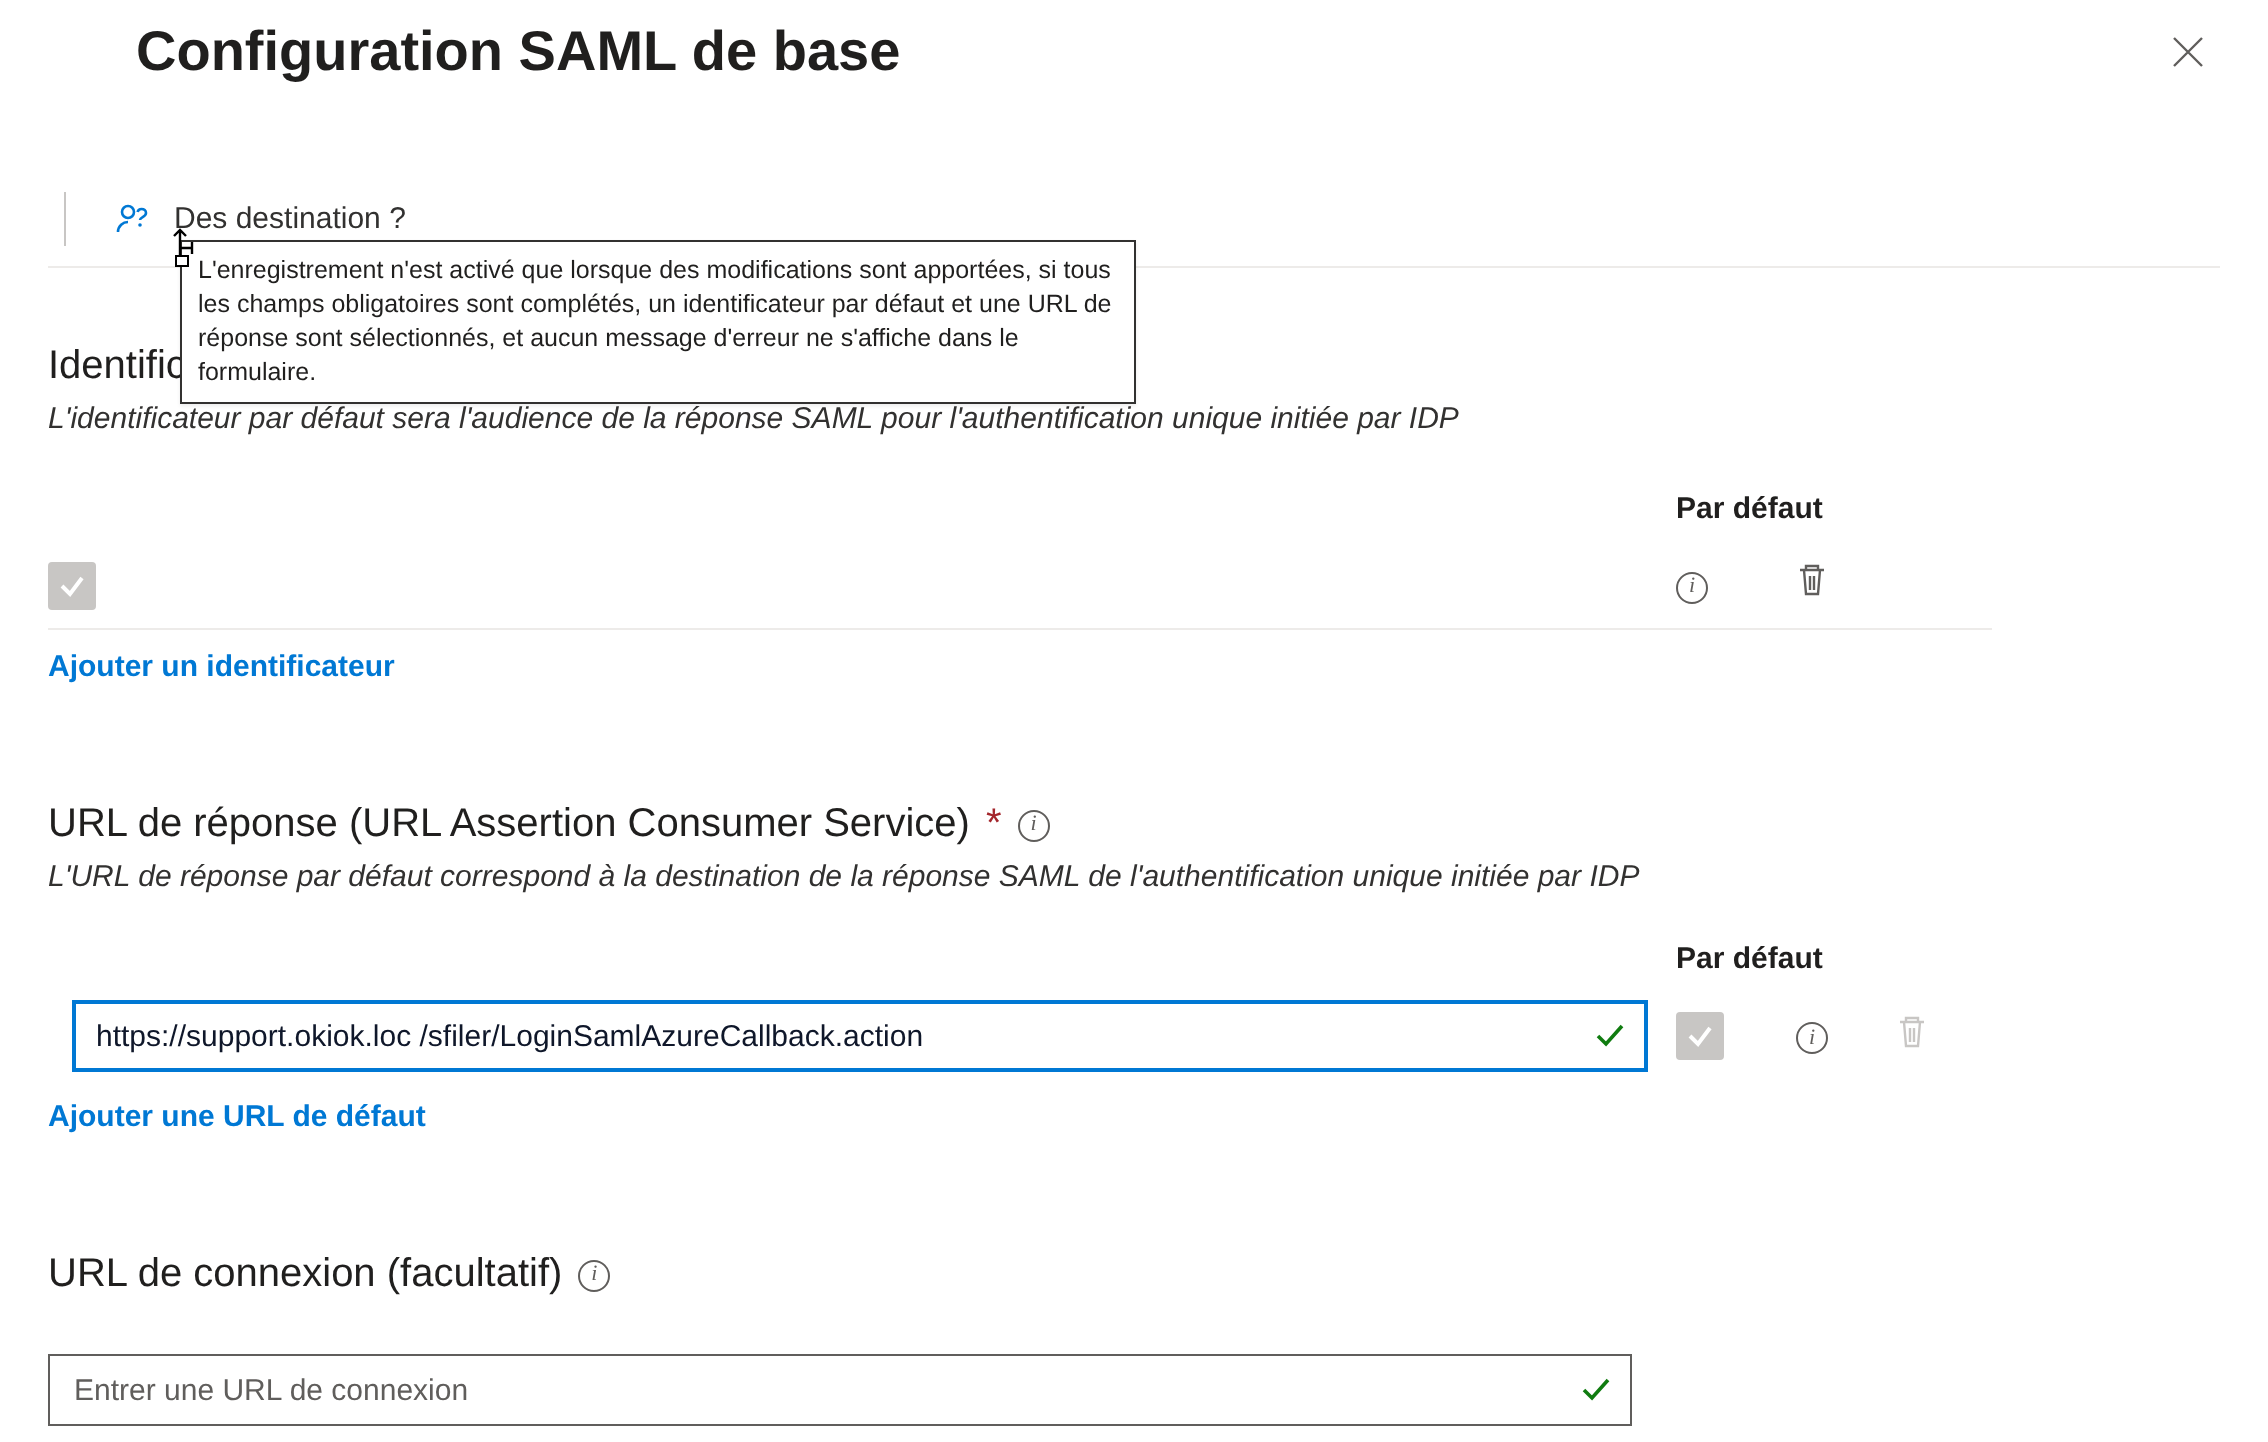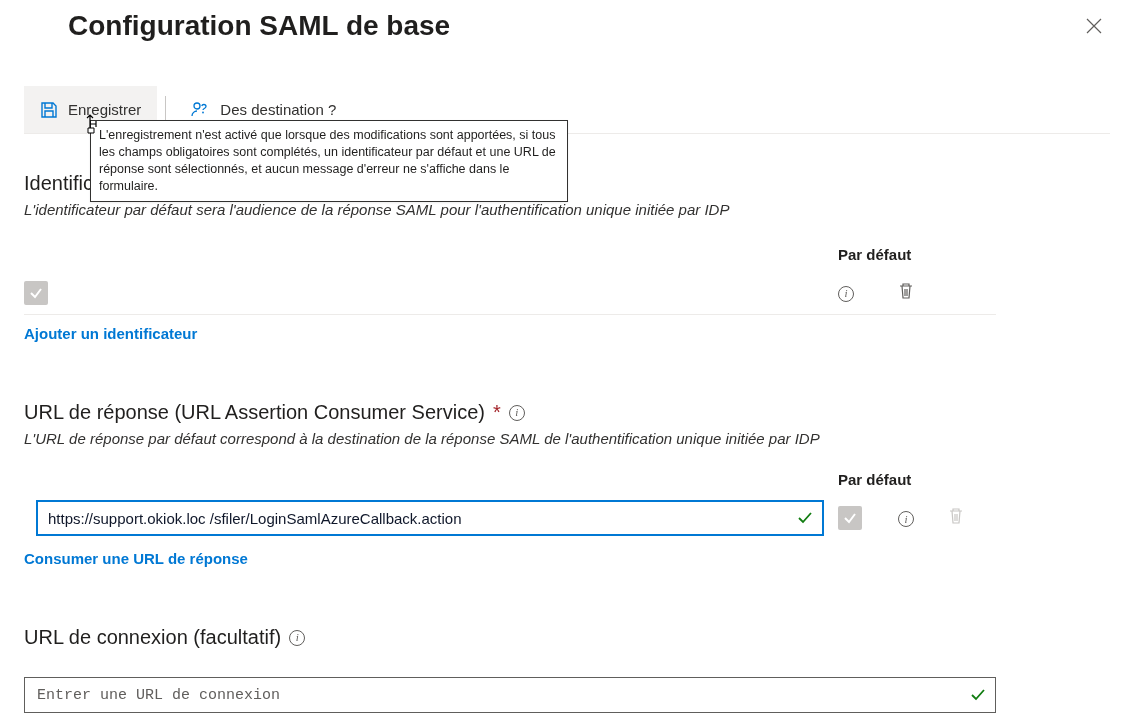"Enregistrer" button.tool-btn { html: <button> <span> <svg> <path></path> </svg> </span> <span>Enregistrer</span> </button> -> none }
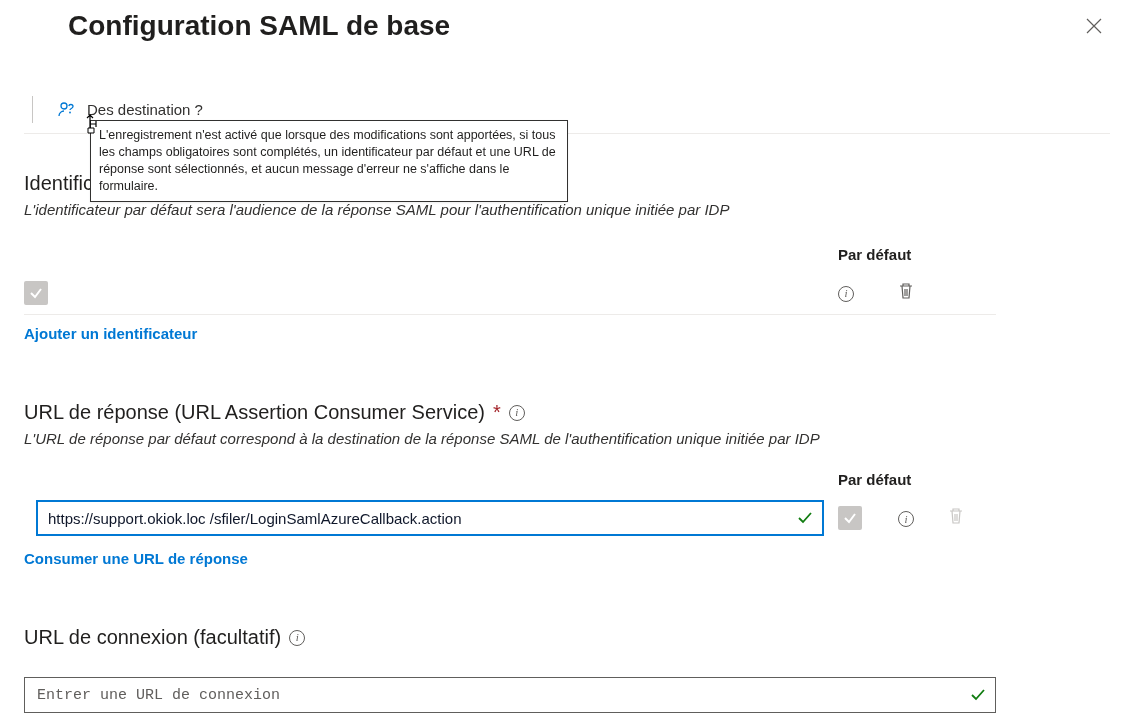"Consumer une URL de réponse" a.add-link { text: Consumer une URL de réponse -> Ajouter une URL de défaut }
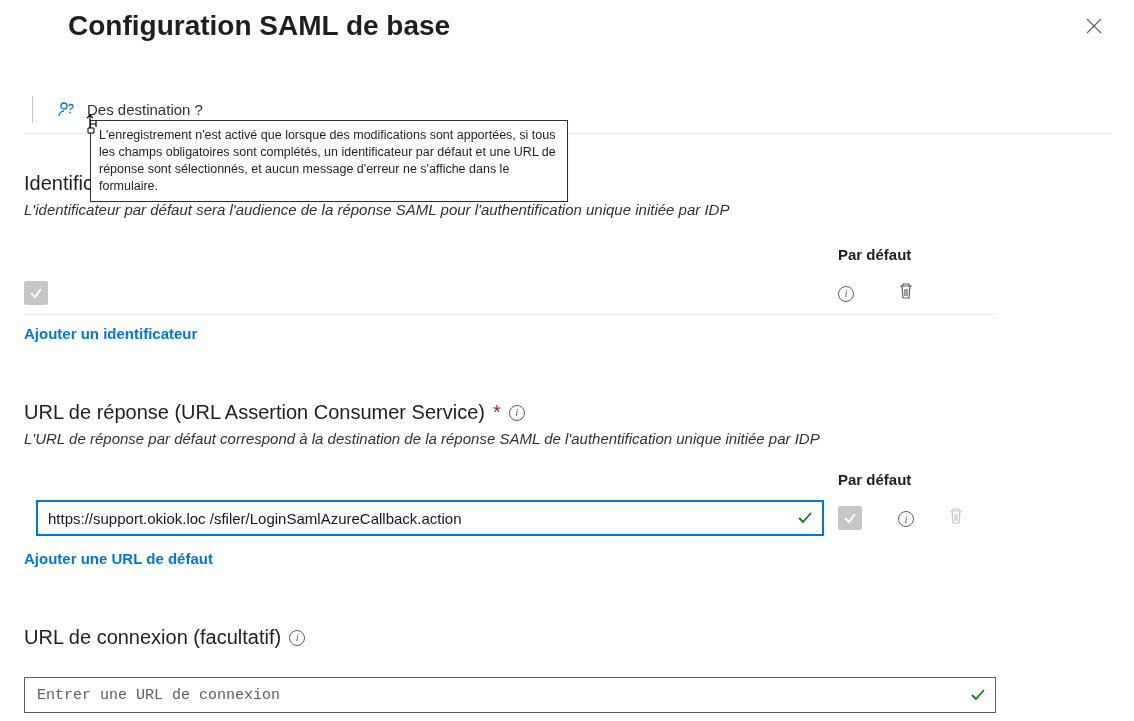"Entrer une URL de connexion" .plain-input-wrap { font-family: Liberation Mono, monospace -> none; width: 972px -> 792px }
